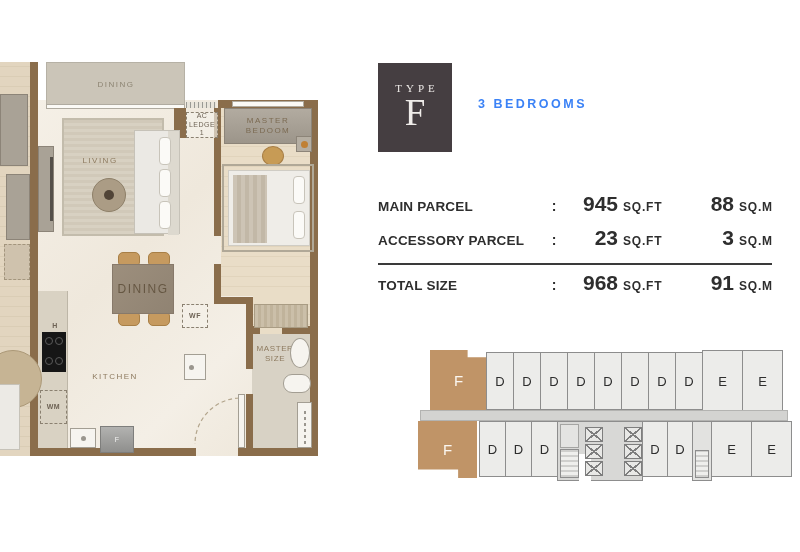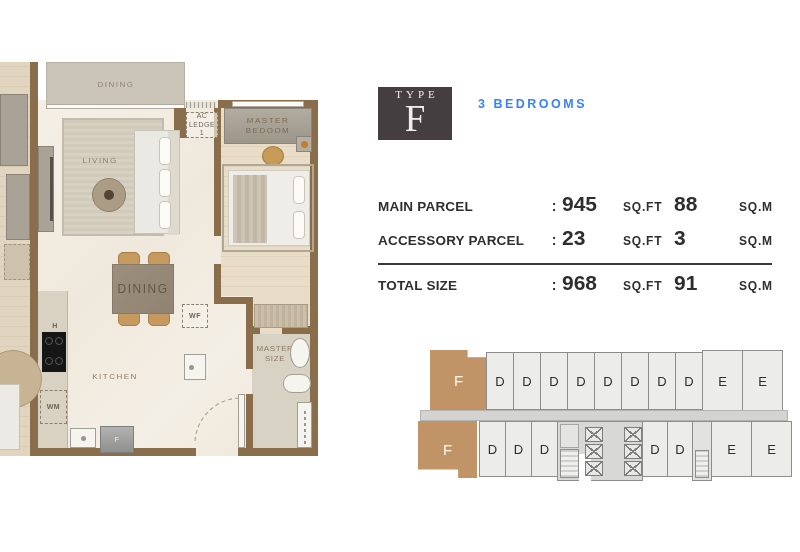"TYPE" #badge { height: 53px -> 89px; margin-top: 24px -> none }
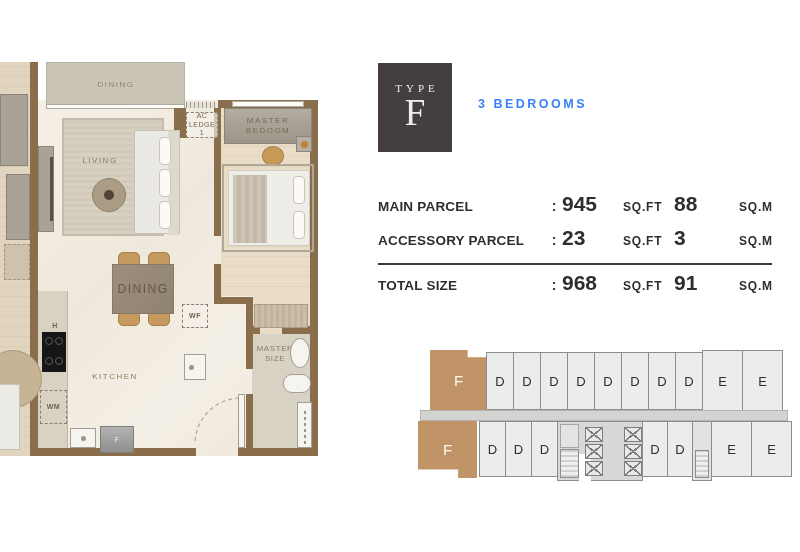"945" .size-row .val { text-align: left -> right }
